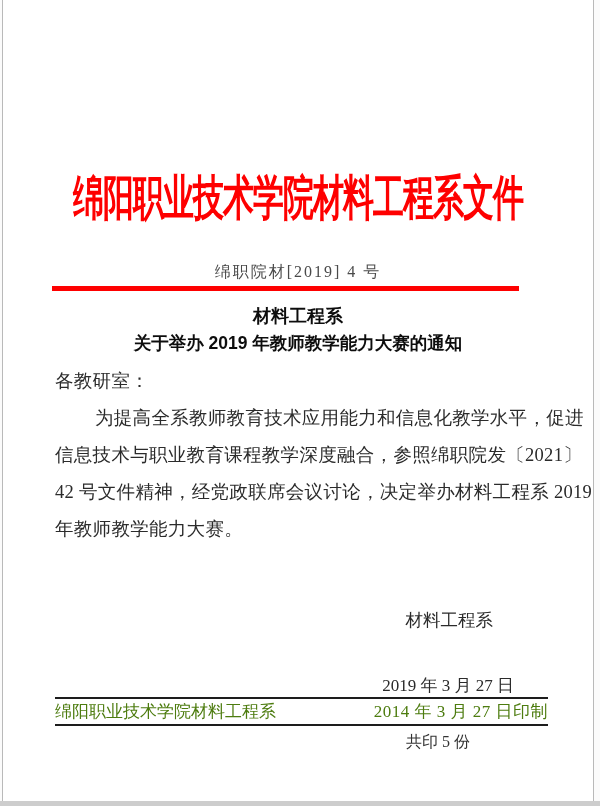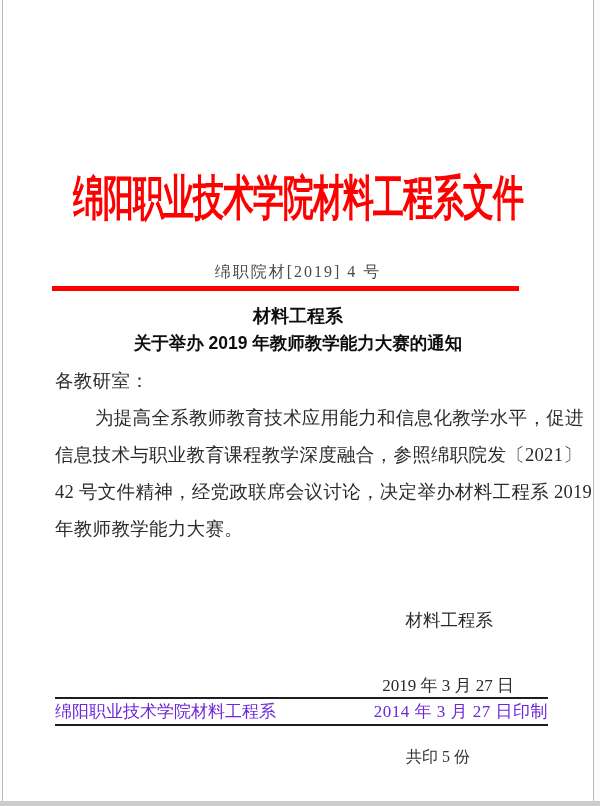"绵阳职业技术学院材料工程系" .footer-row { color: #6d28d9 -> #4d7c0f }
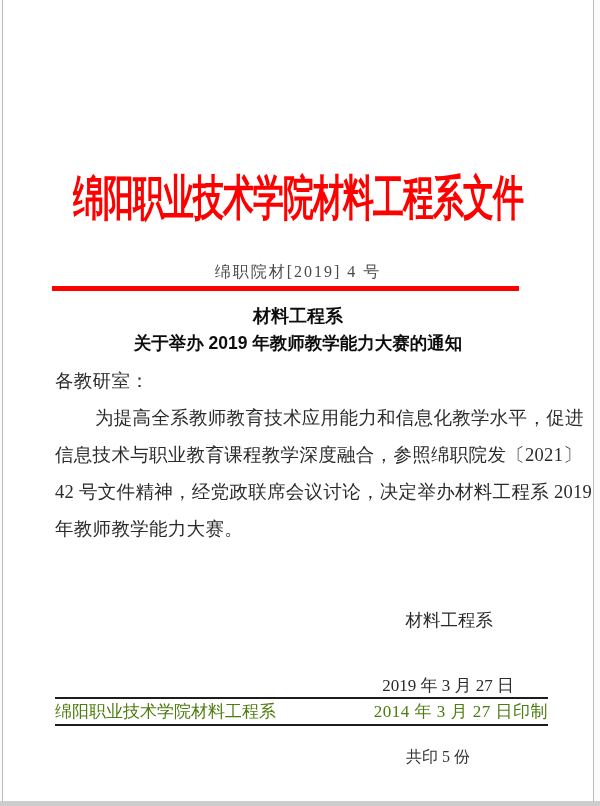"共印 5 份" .copies-row { margin-top: 20px -> 5px }
